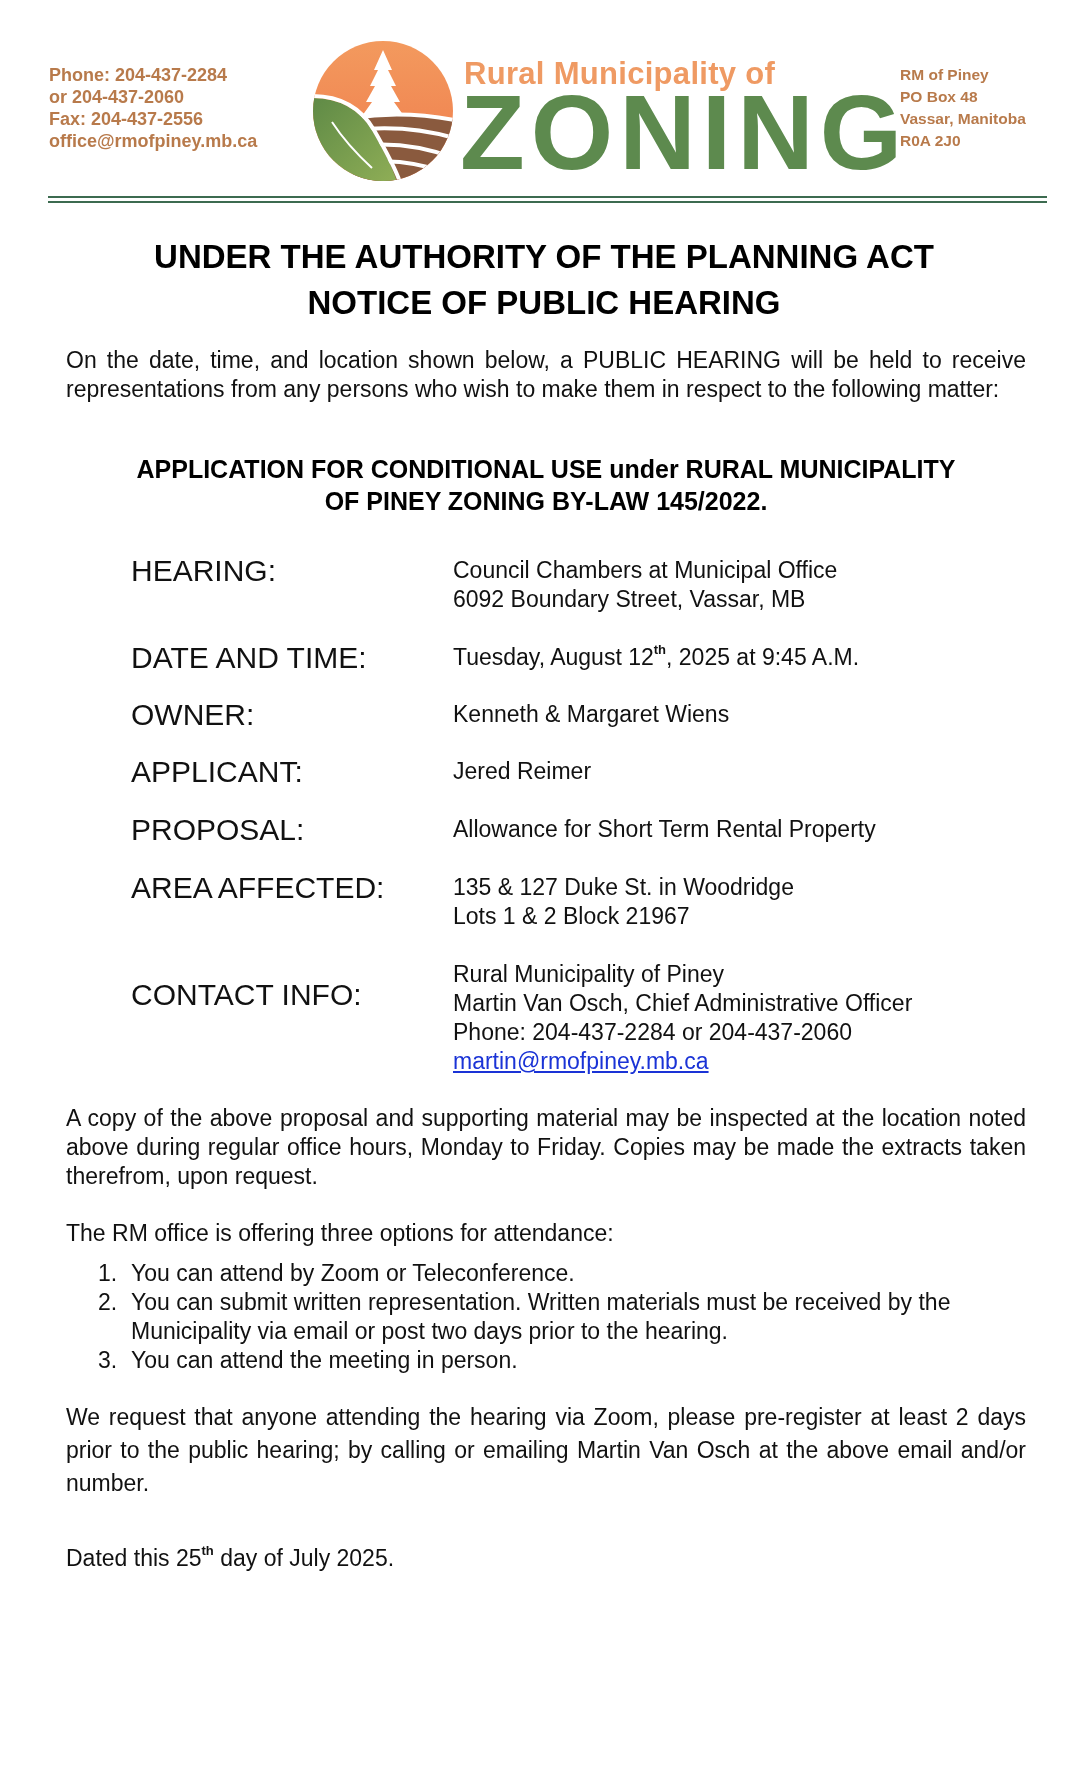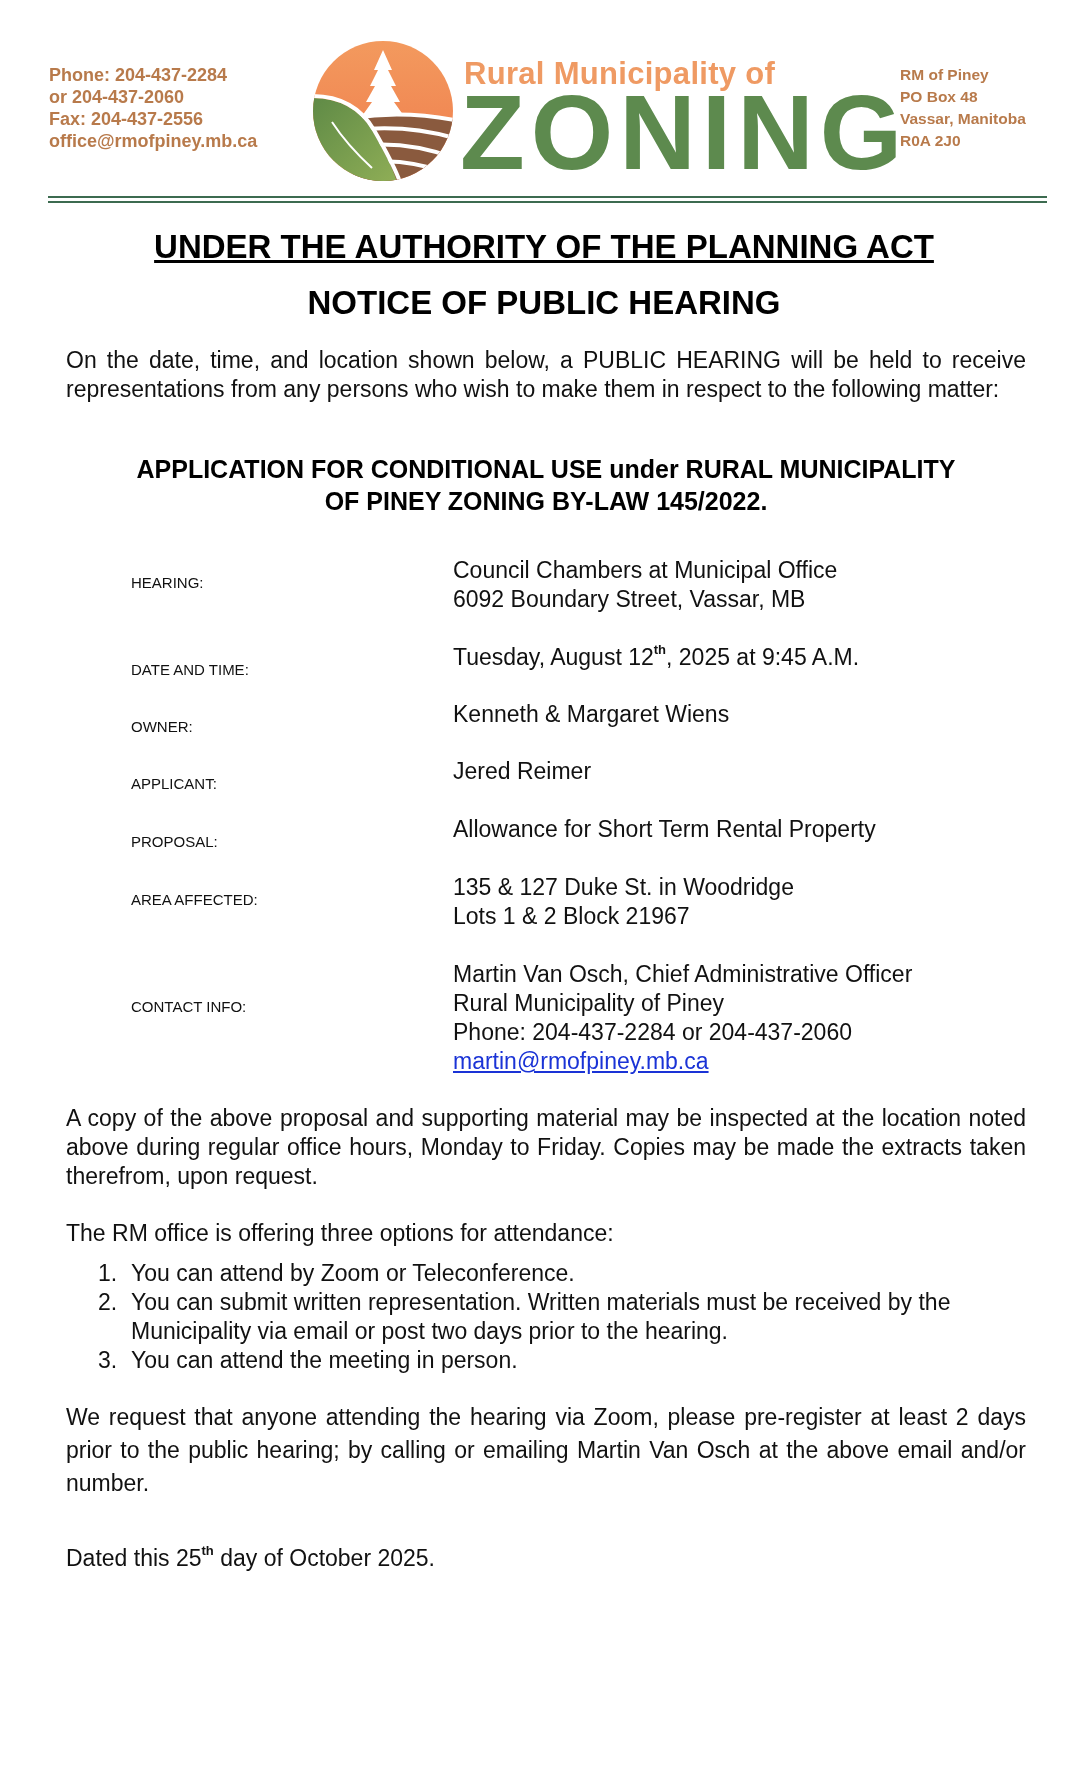"UNDER THE AUTHORITY OF THE" div.abs { text-decoration: underline -> none; top: 228px -> 238px }
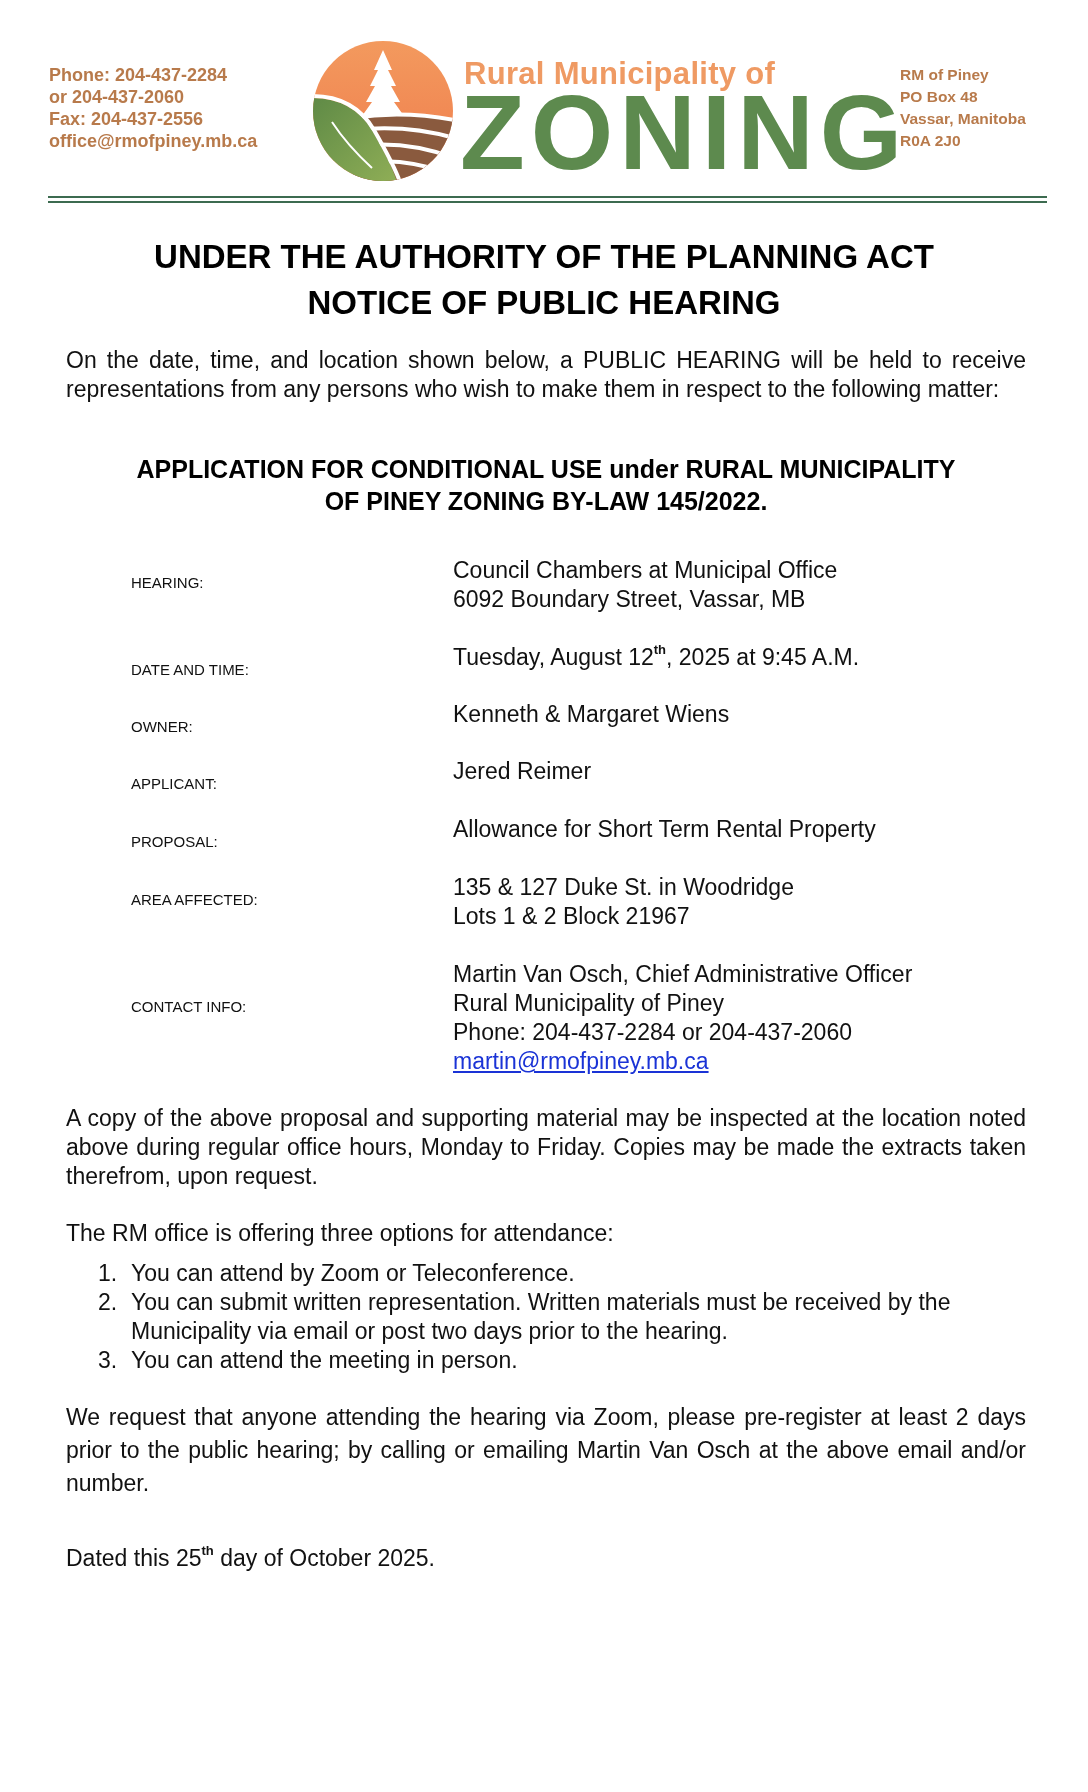"HEARING:" .row-label { font-size: 15px -> 30px; margin-top: 12px -> none }
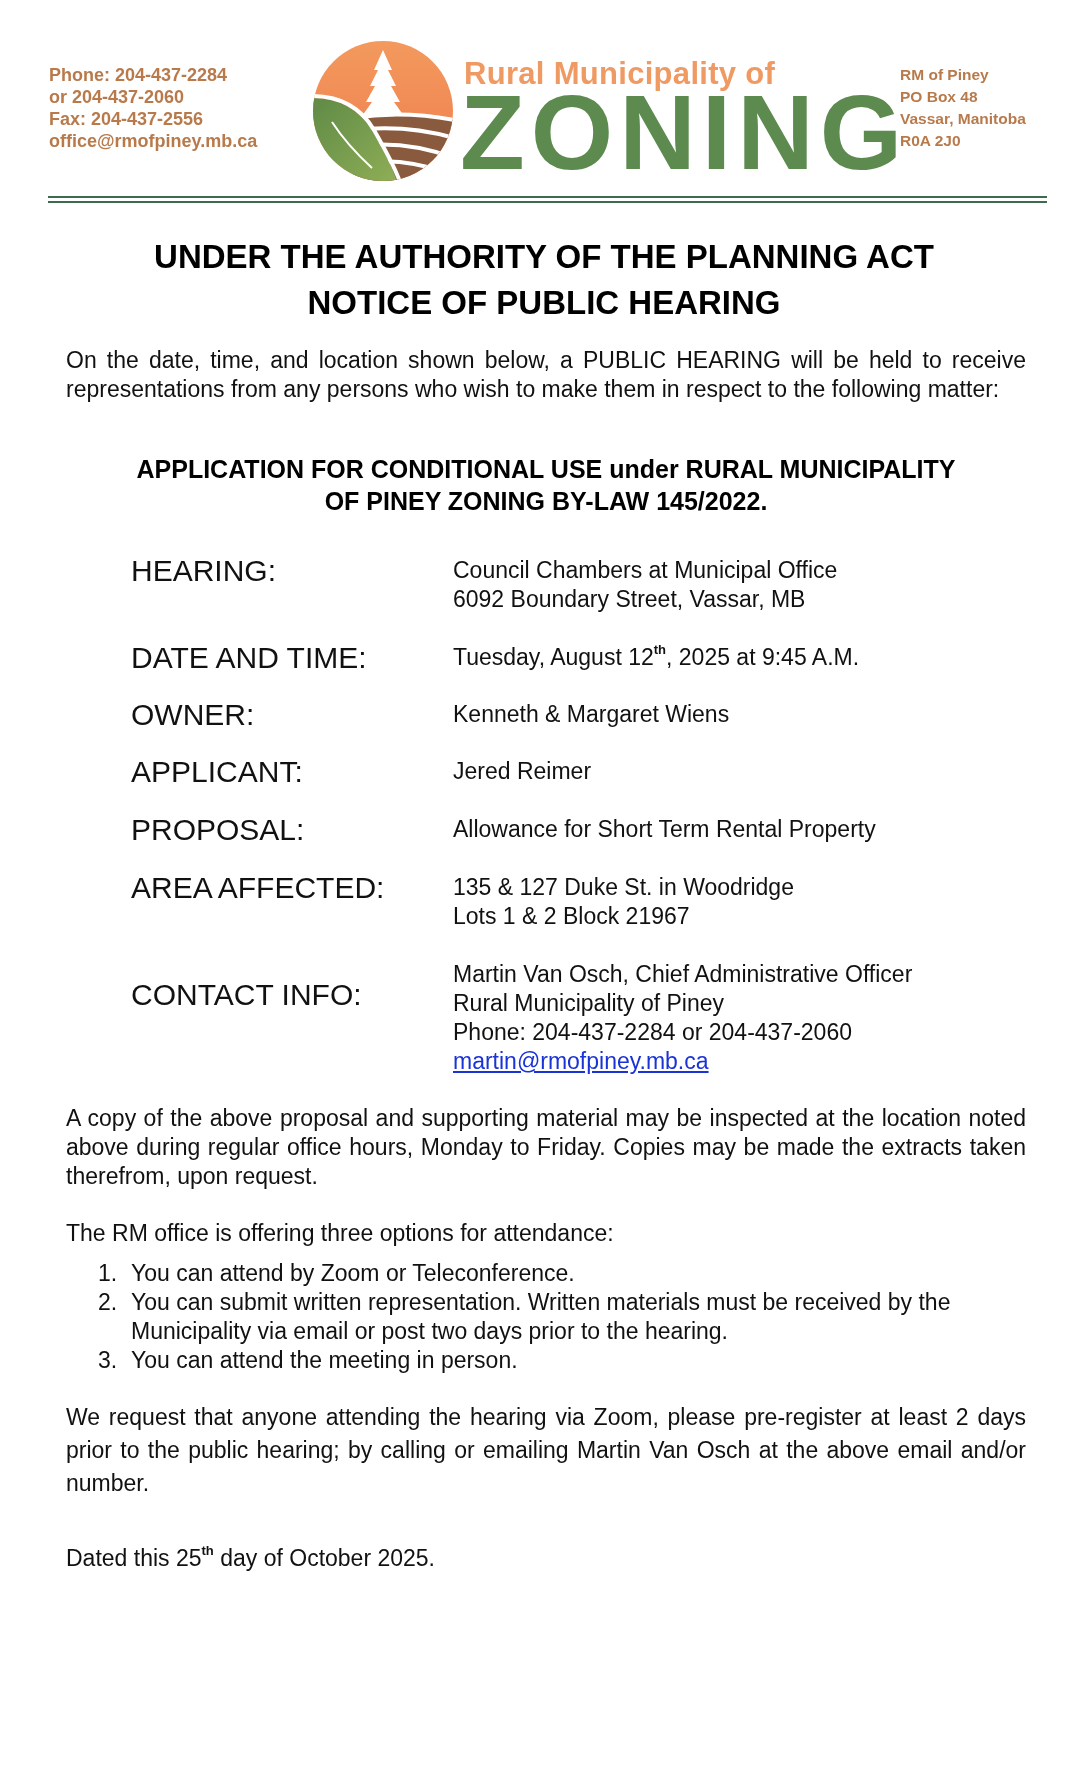"Martin Van Osch, Chief Administrative" div { order: before "Rural Municipality of Piney" -> after "Rural Municipality of Piney" }
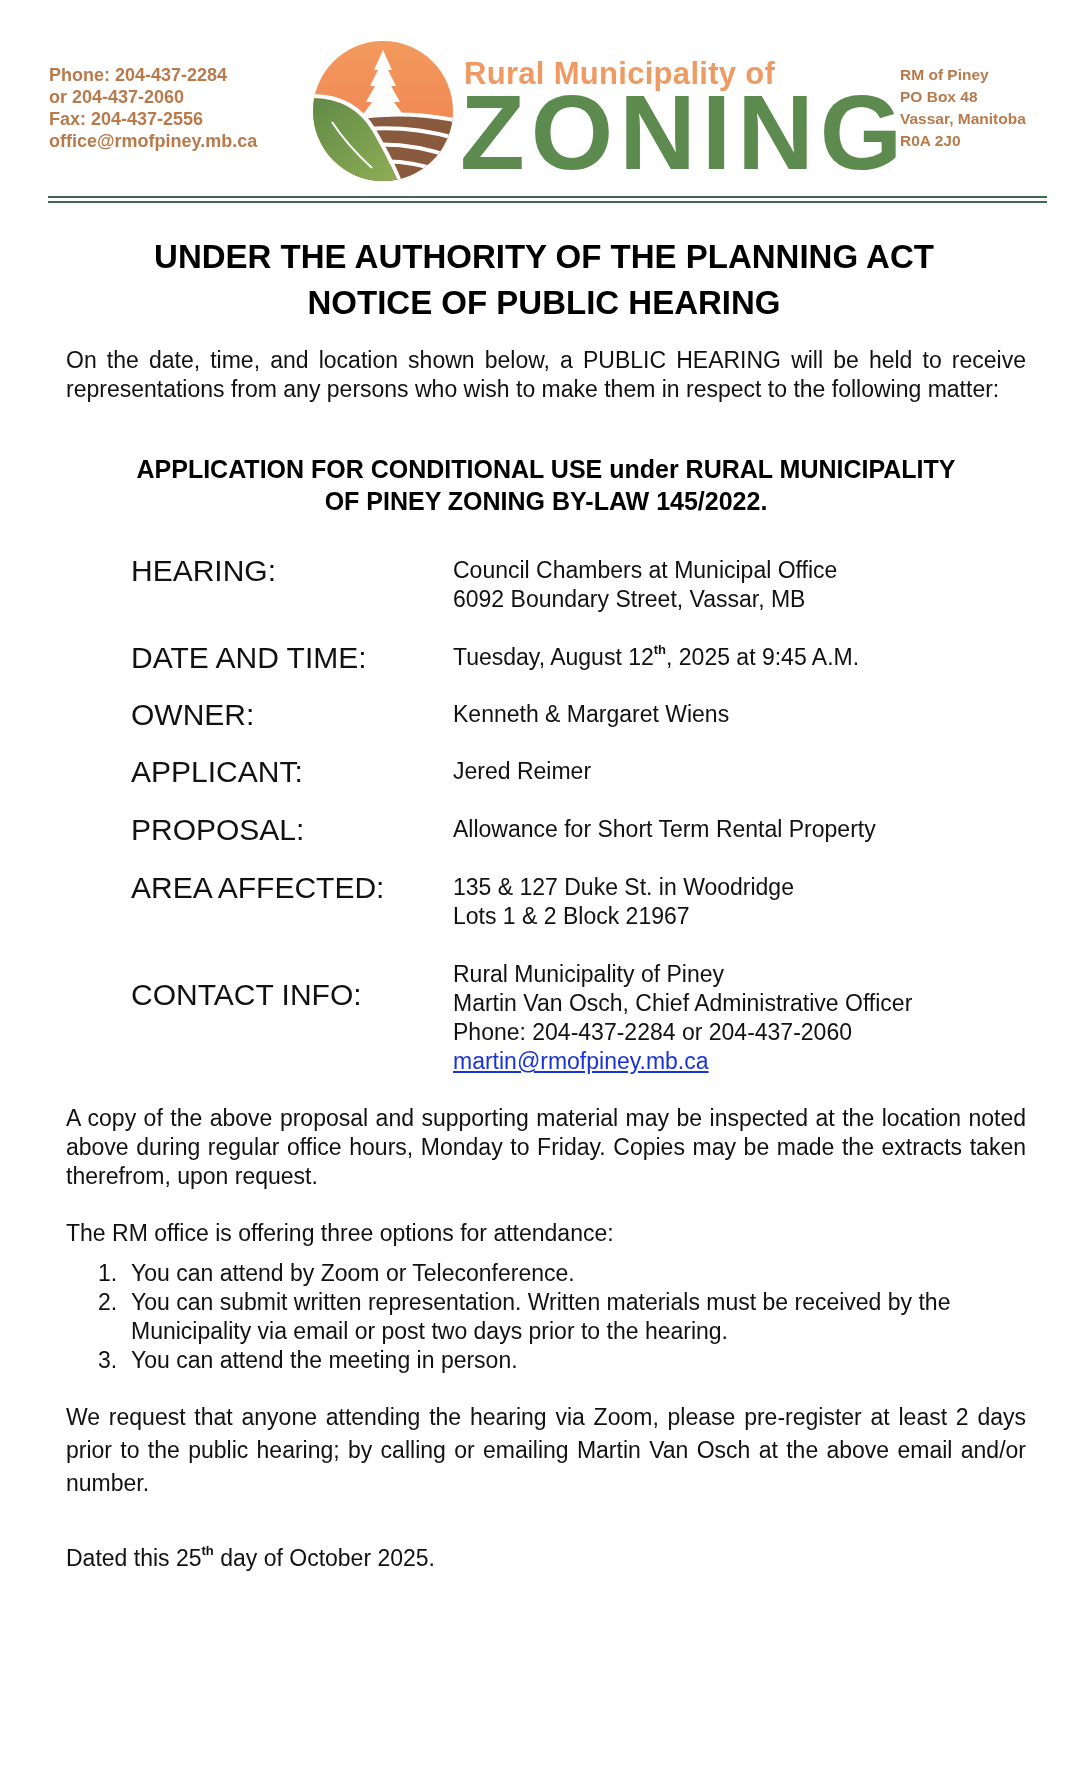"day of October 2025." span { text: October -> July }
